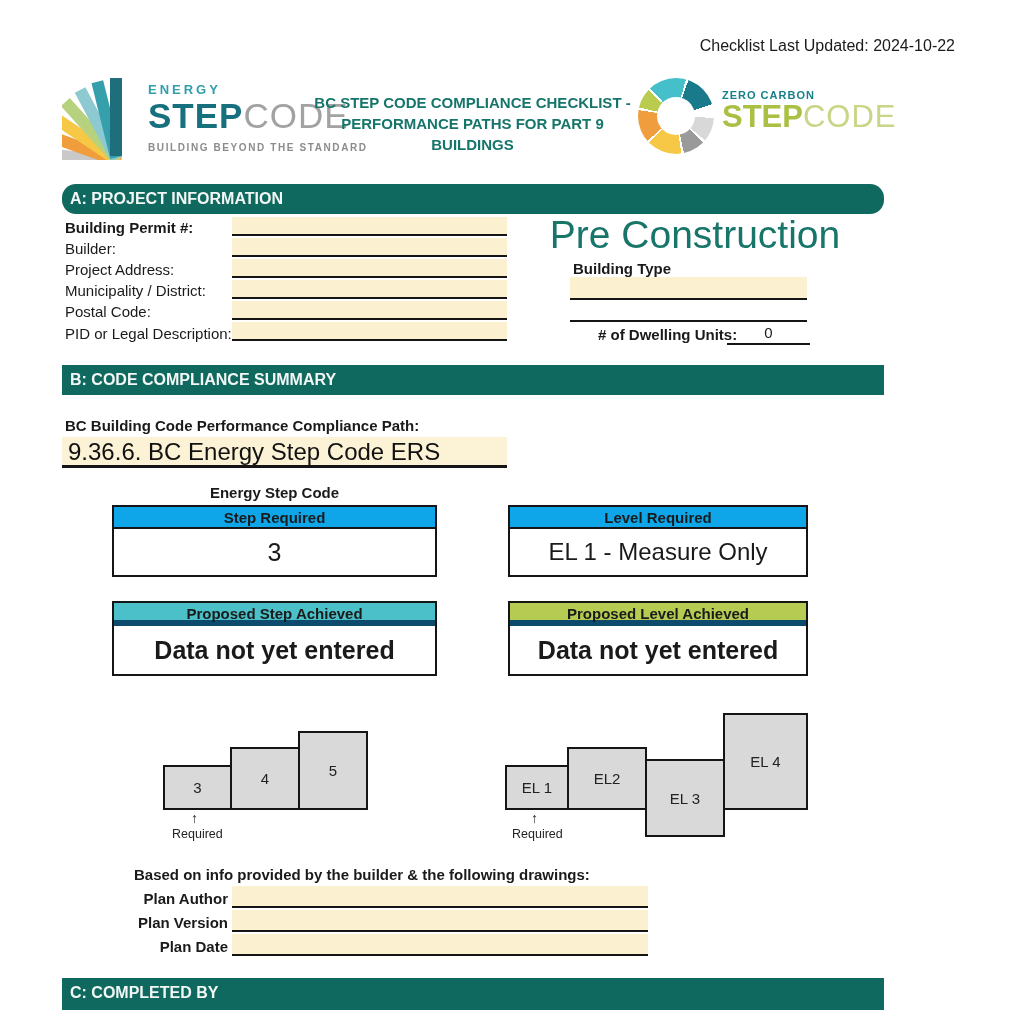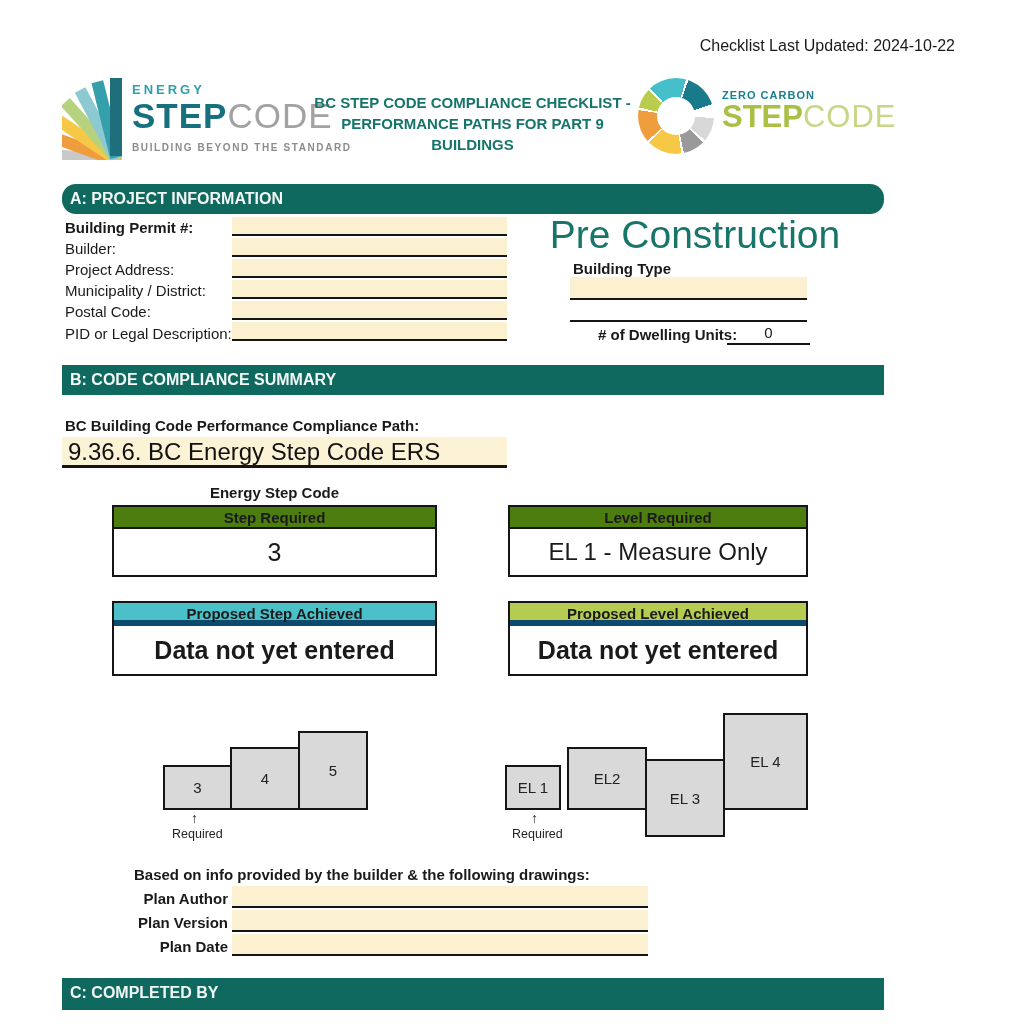"ENERGY" .logo-left .txt { margin-left: 6px -> 22px }
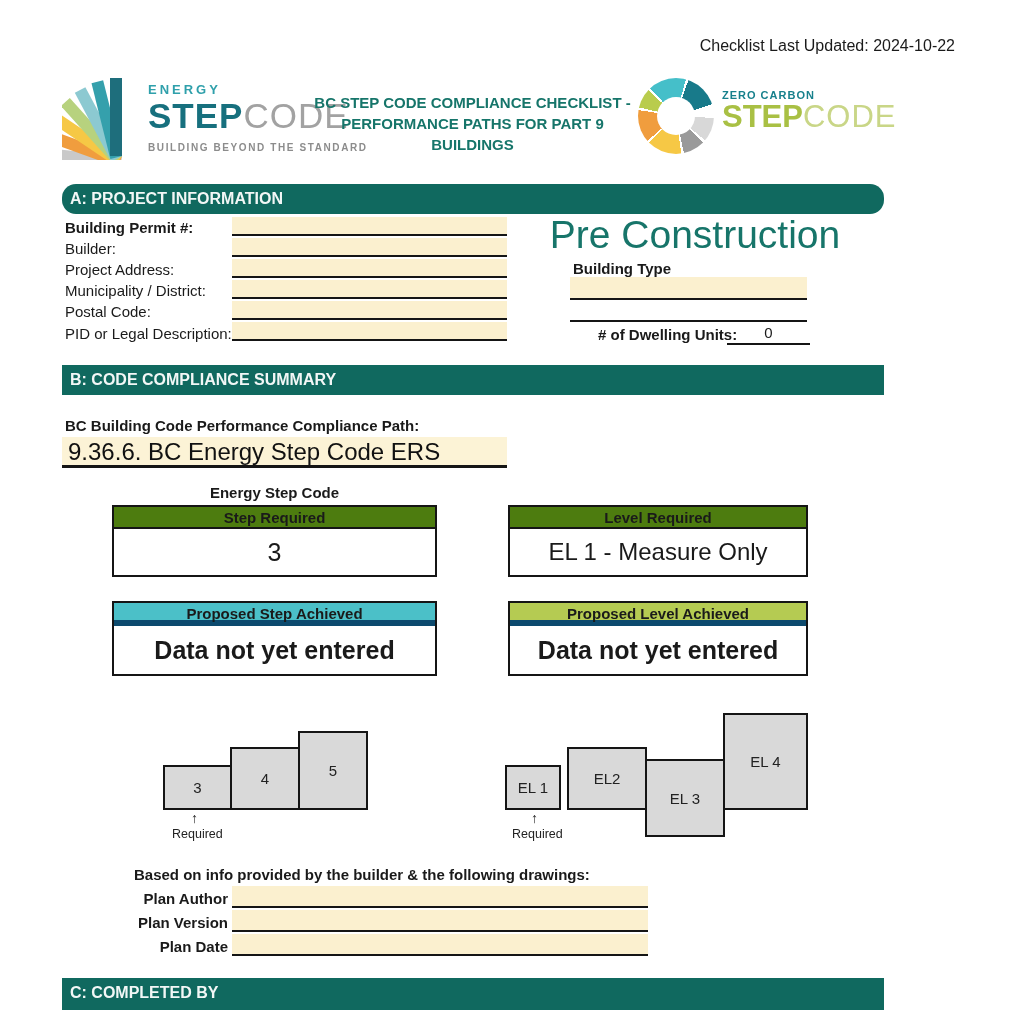"Step Required" .tbl .hdr { background: #4d7c0f -> #0ea5e9 }
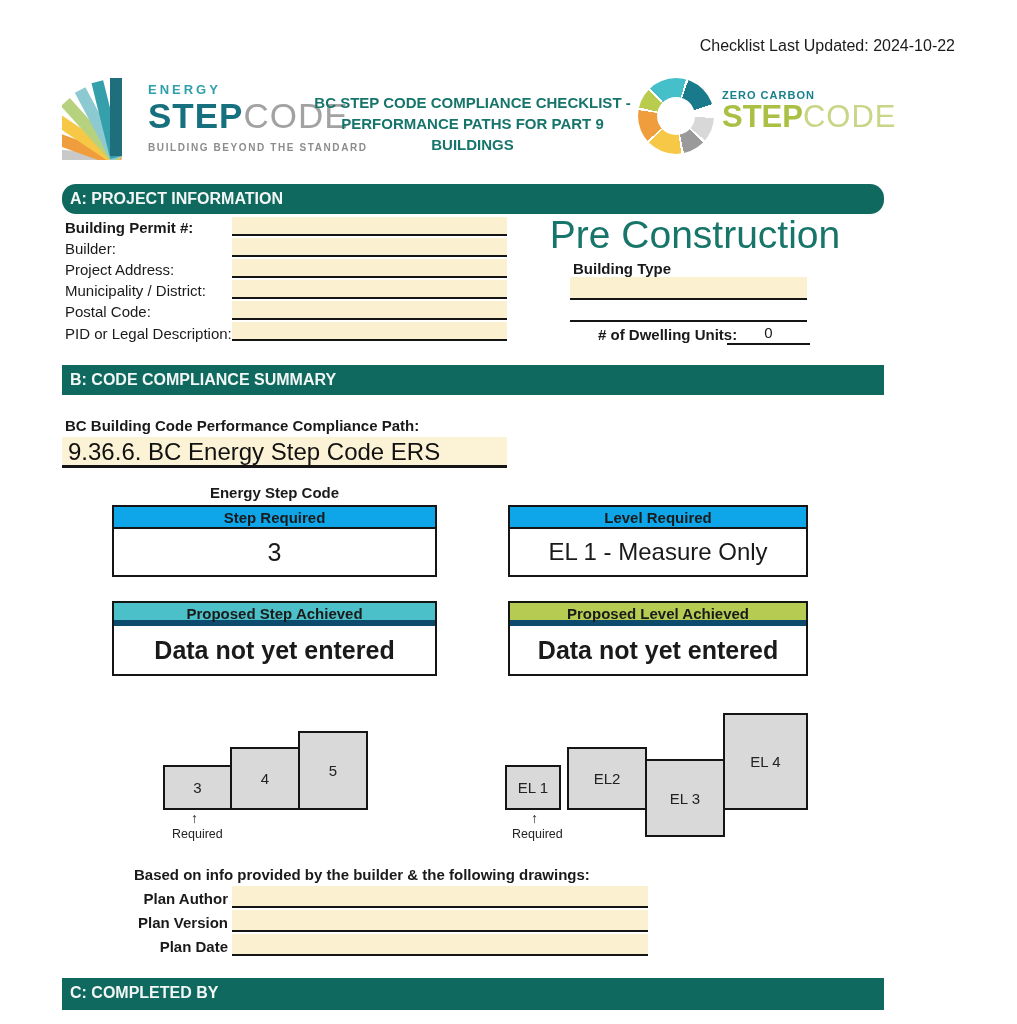"EL 1" .zb-0 { width: 56px -> 64px }
